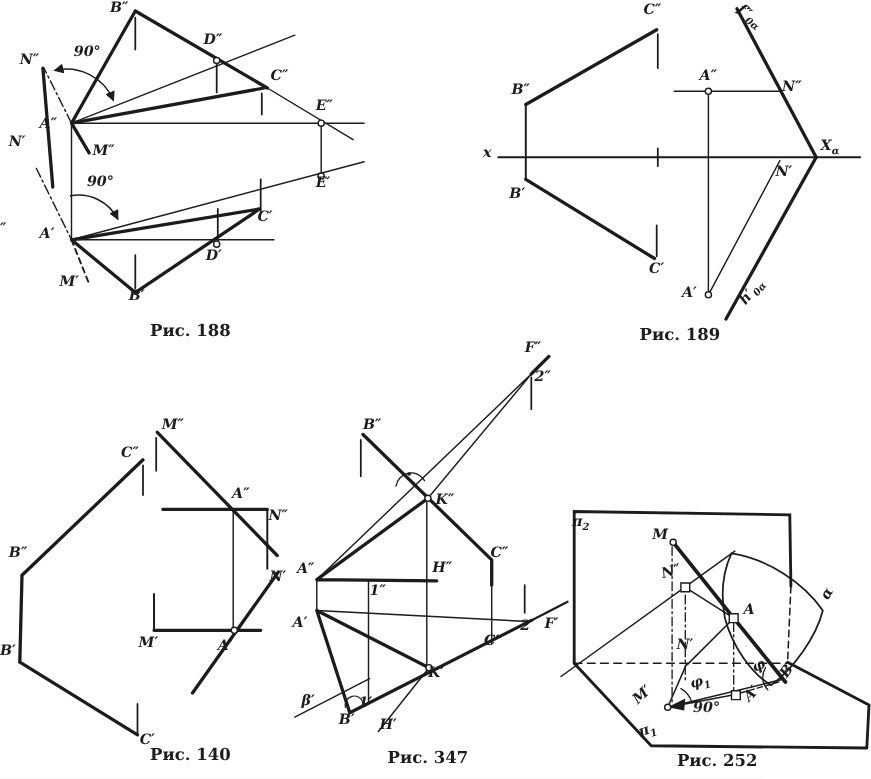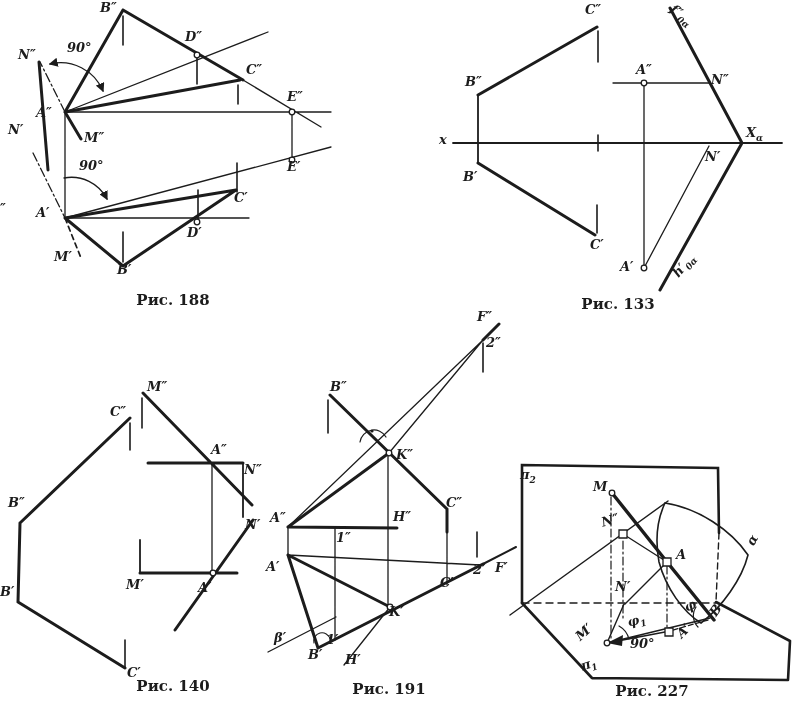"Рис. 133" div.cap { text: 133 -> 189 }
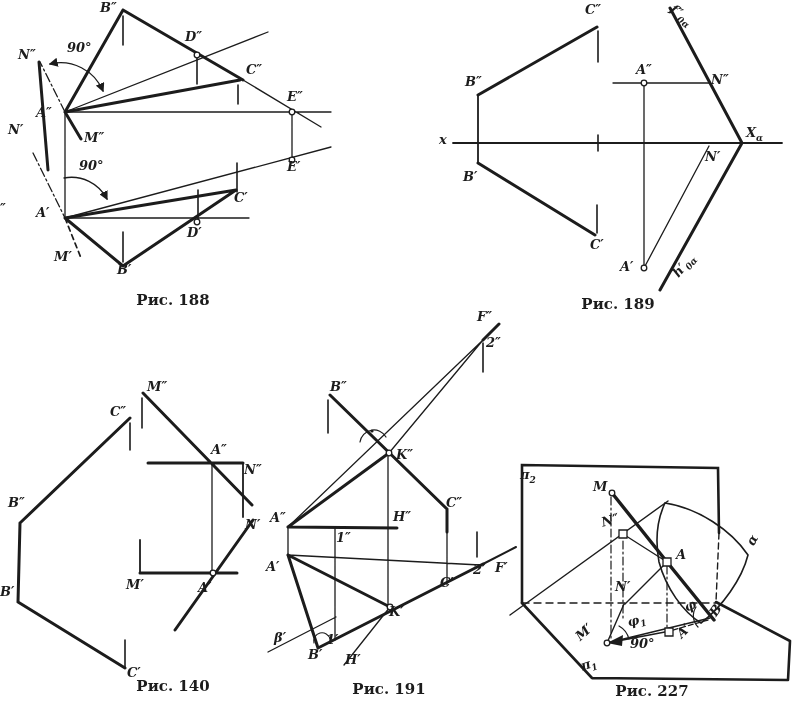"Рис. 191" div.cap { text: 191 -> 347 }
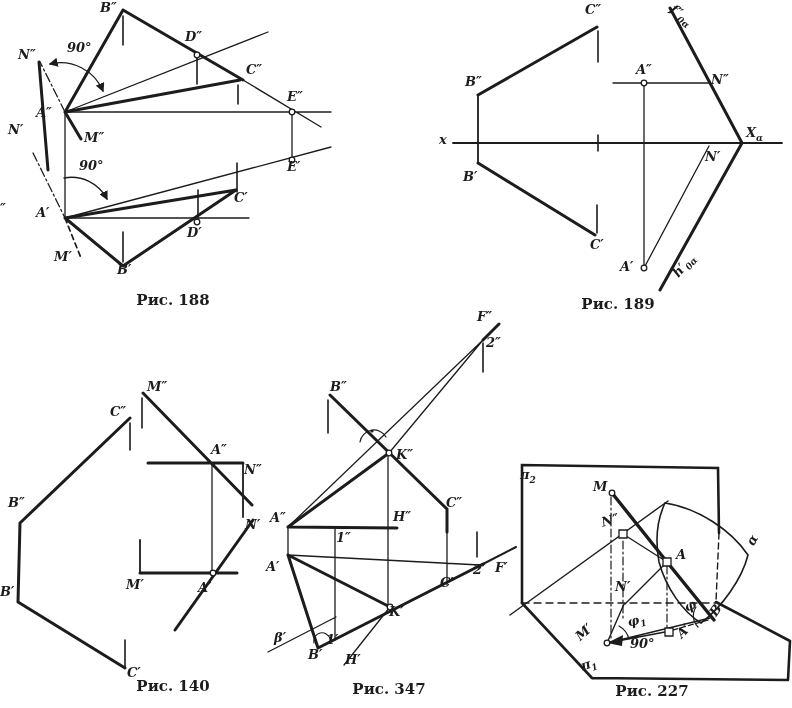"Рис. 227" div.cap { text: 227 -> 252 }
